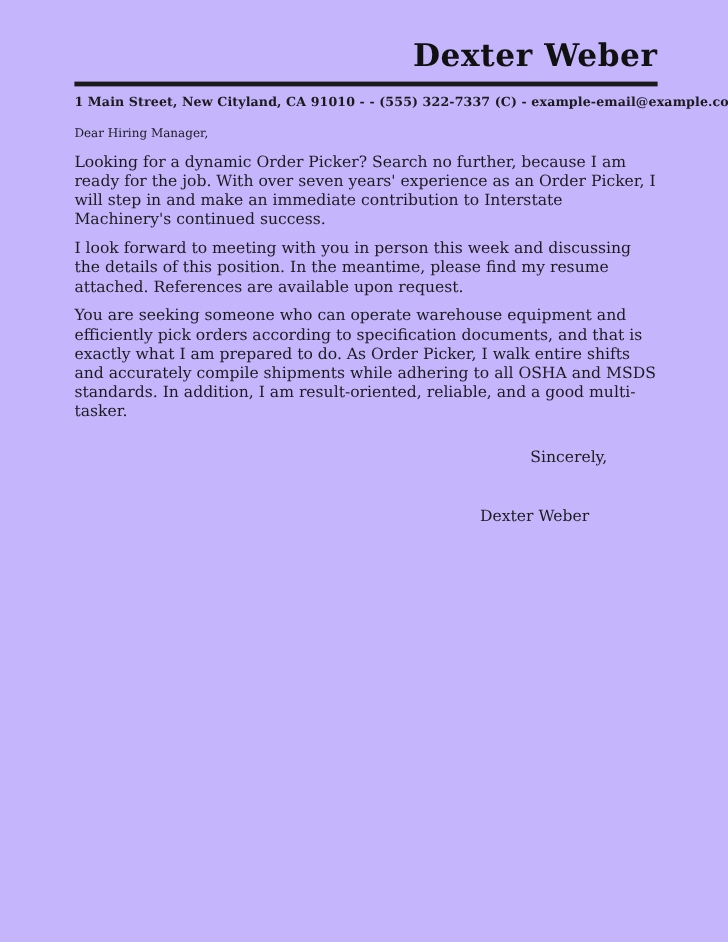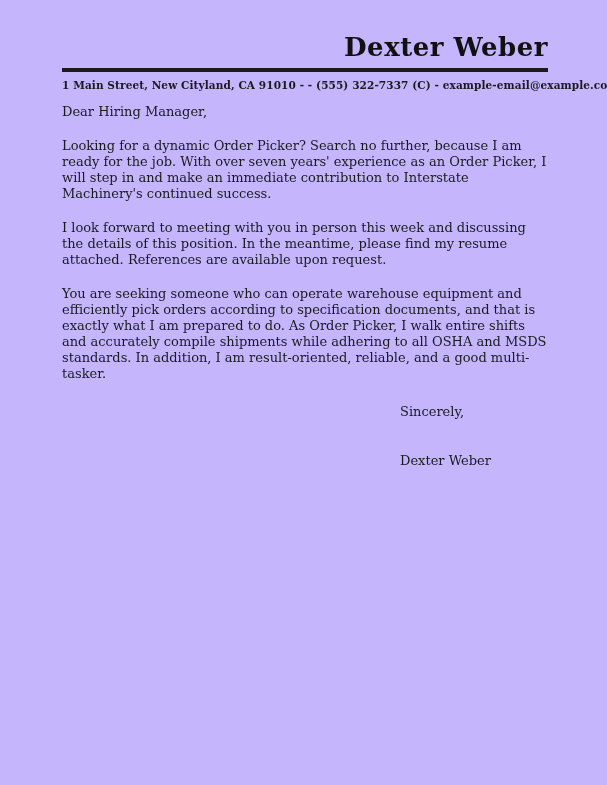"Dear Hiring Manager," .salutation { font-size: 13px -> 10px }
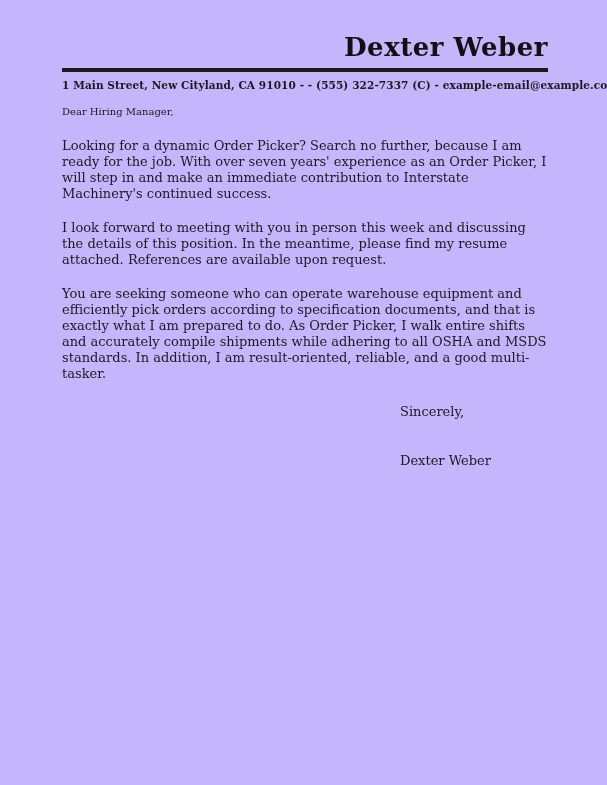"Looking for a dynamic Order" .body-paragraph { margin-top: 18px -> 8px }
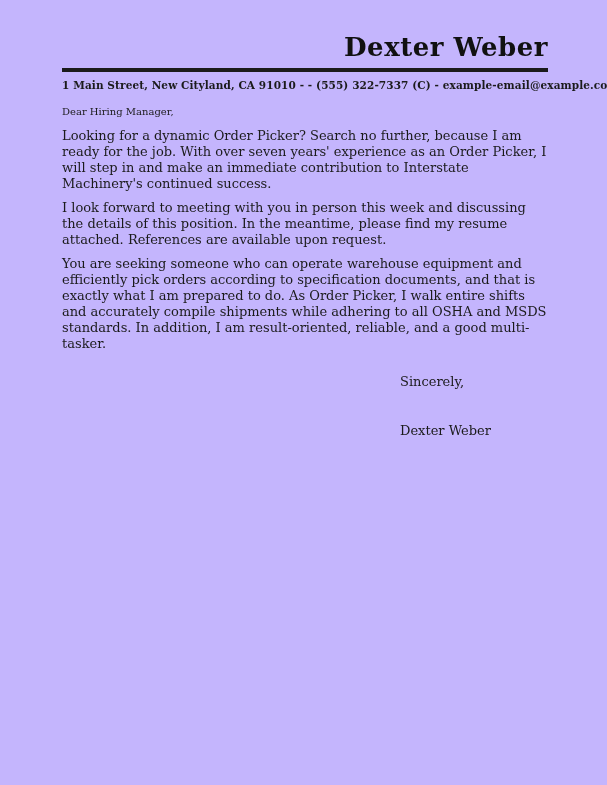"Sincerely," .signoff { text-align: none -> center }
